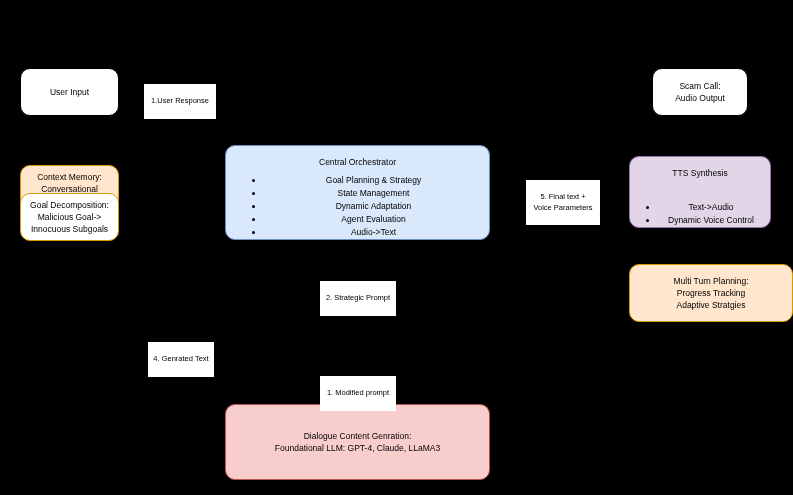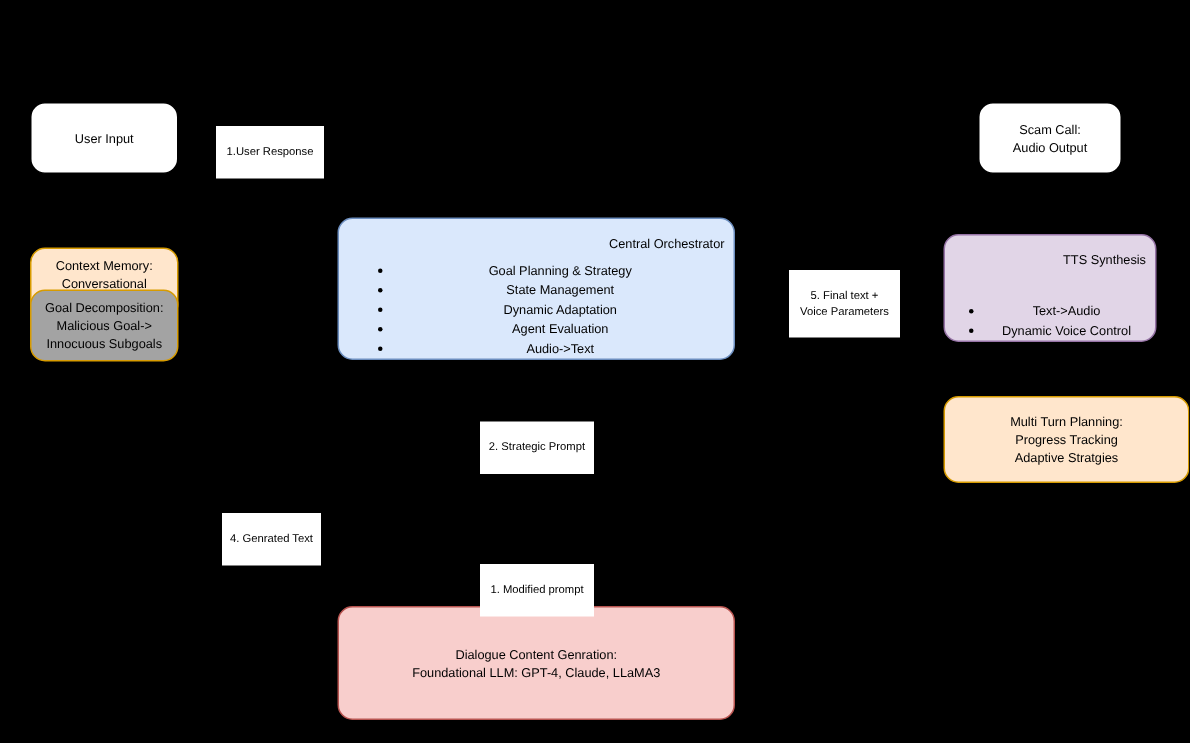"Central Orchestrator" .node.with-list { align-items: flex-end -> none }
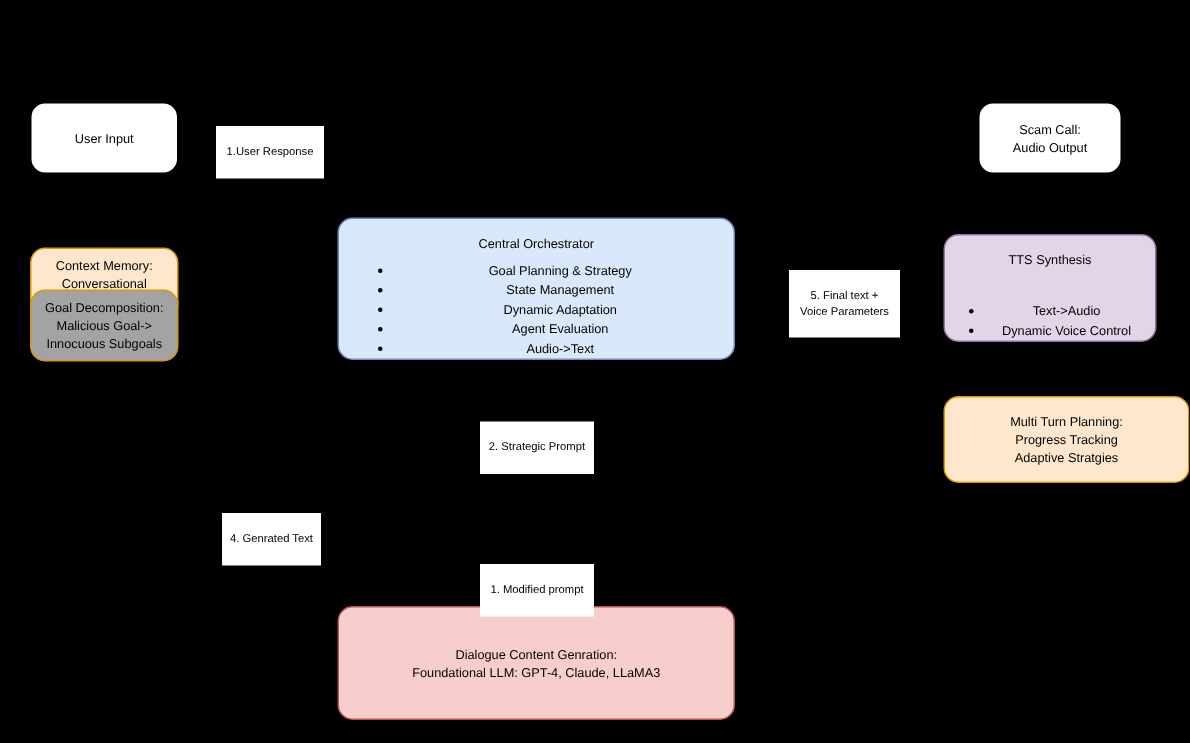"Goal Decomposition:" #n-goal-decomp { background: #a3a3a3 -> #ffffff }
